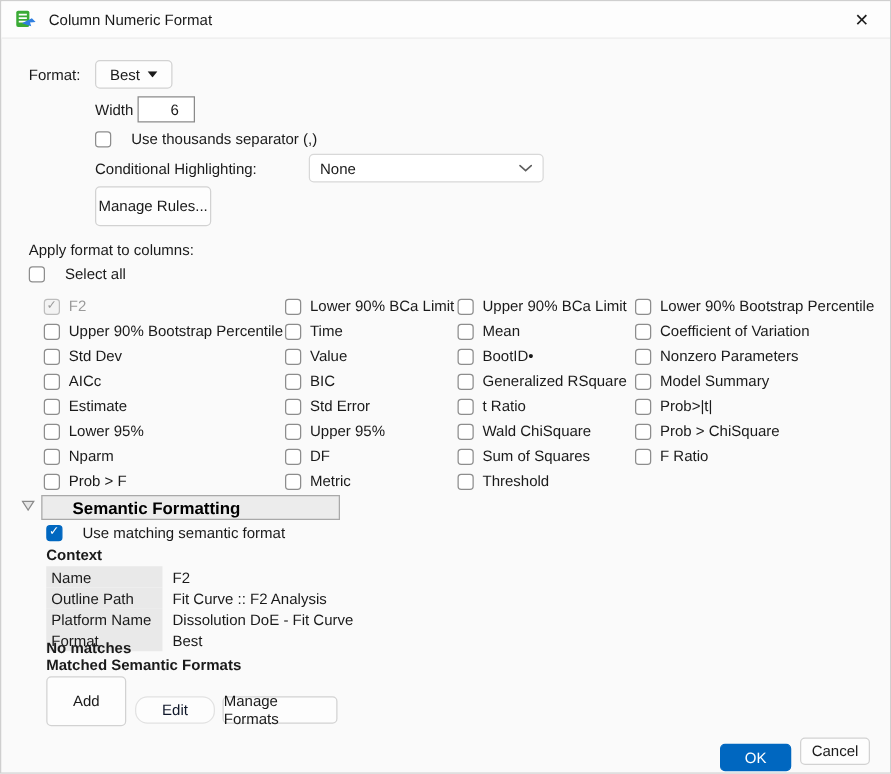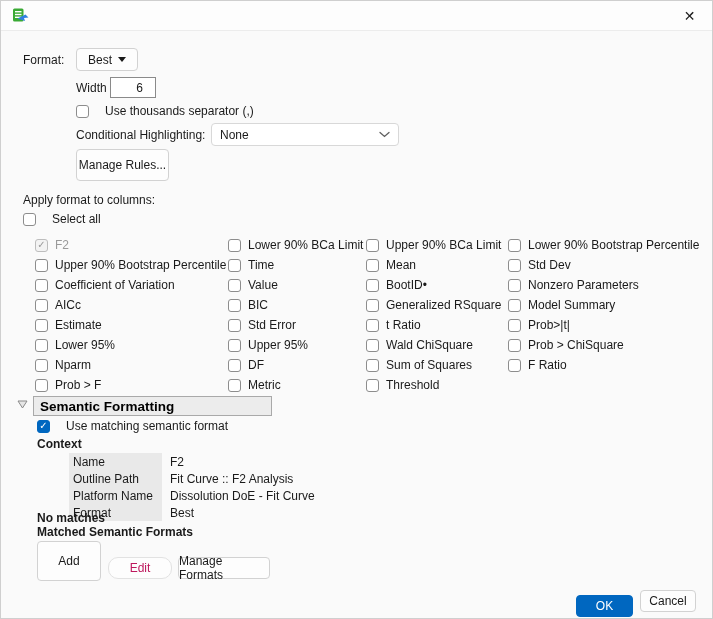"Column Numeric Format" span.title-text { html: none -> <span>Column Numeric Format</span> }
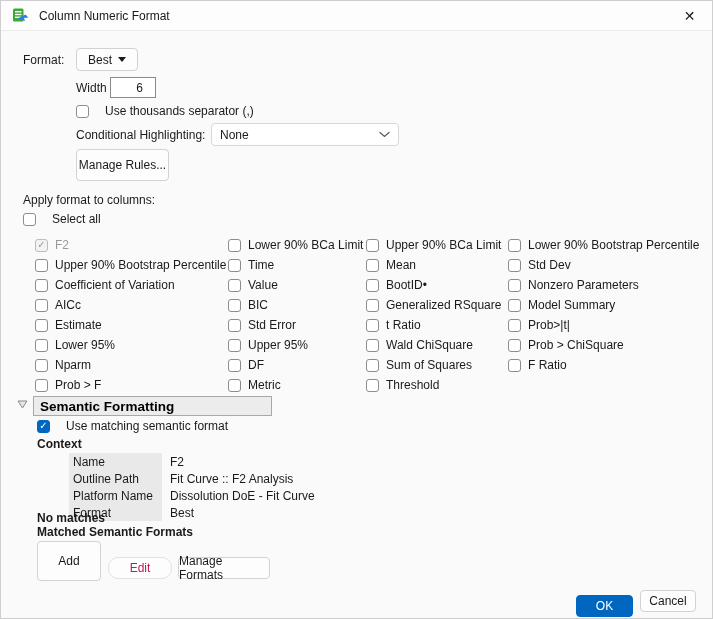"None" .combo { margin-left: none -> 36px }
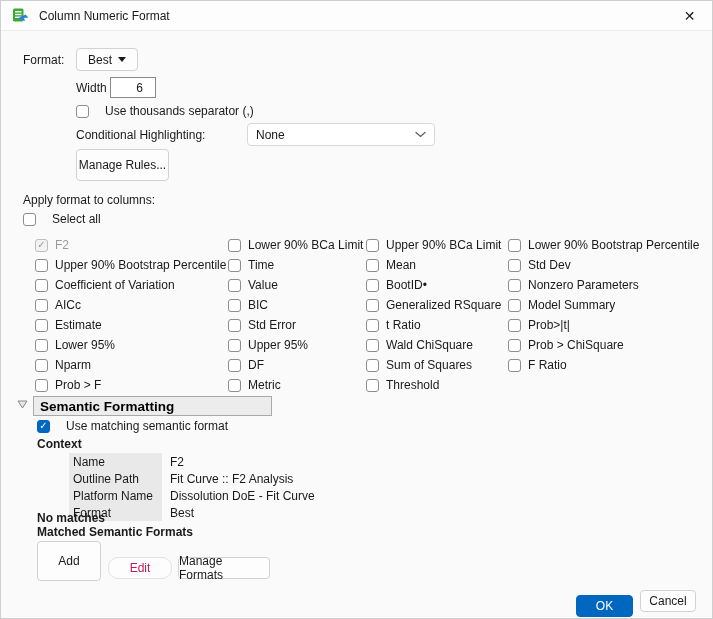"Std Dev" label.cb-item { order: before "Coefficient of Variation" -> after "Coefficient of Variation" }
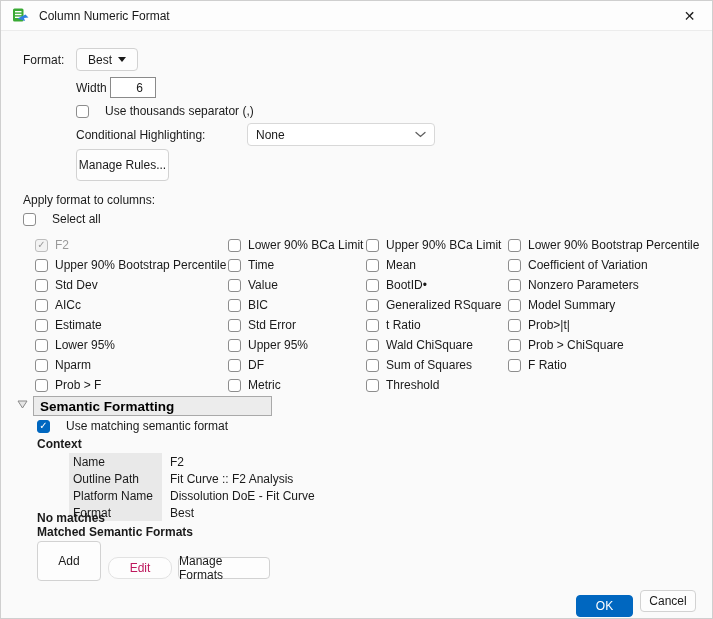"Semantic Formatting" .sem-header { padding-left: 6px -> 24px }
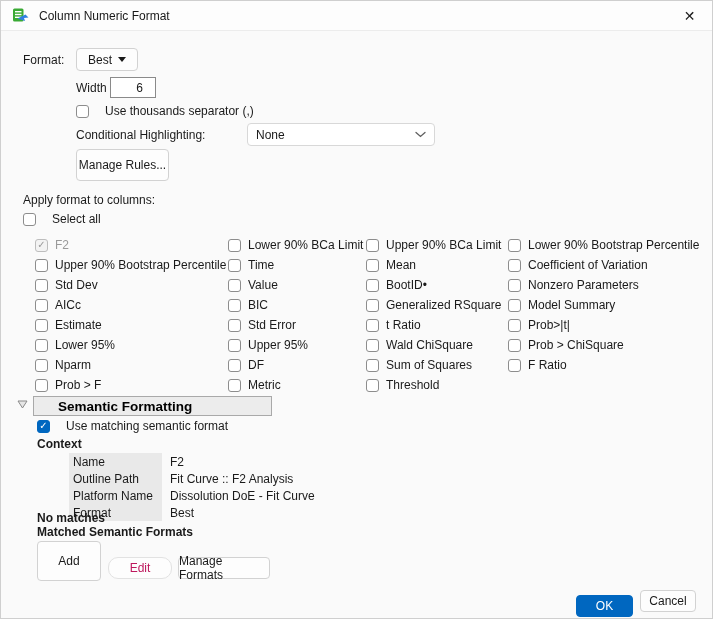"Name" .ctx-table { margin-left: 32px -> none }
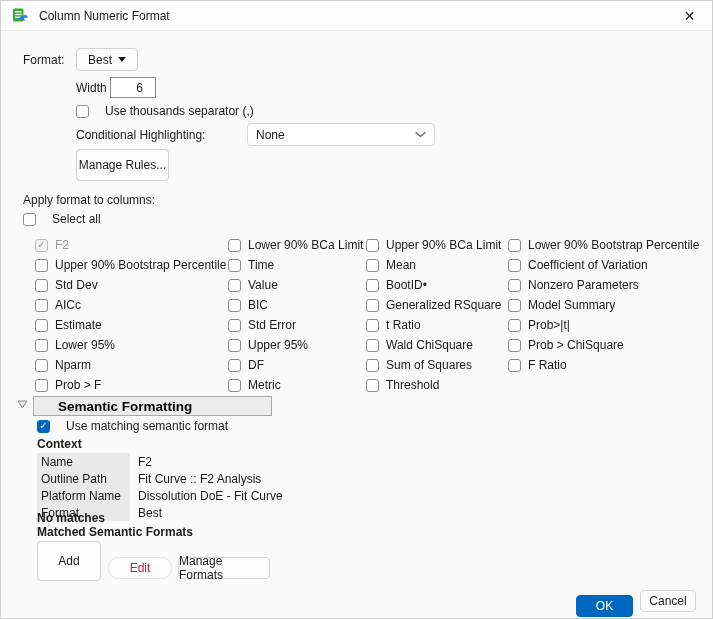"Edit" .btn.disabled { color: #be185d -> #0f172a }
